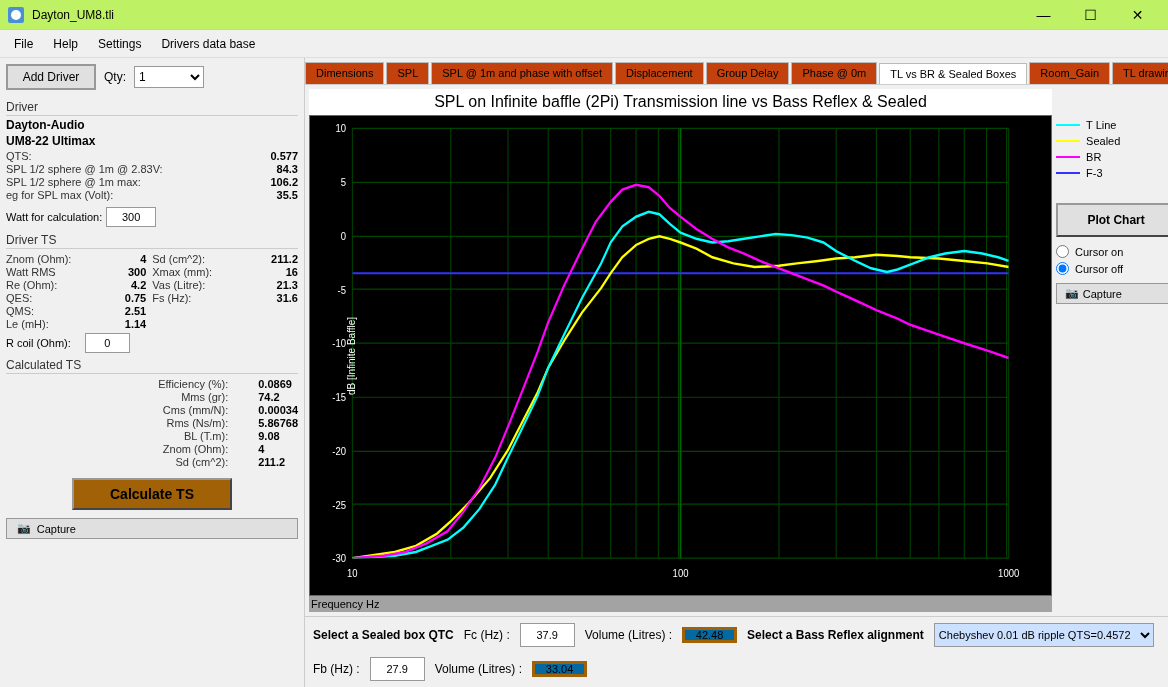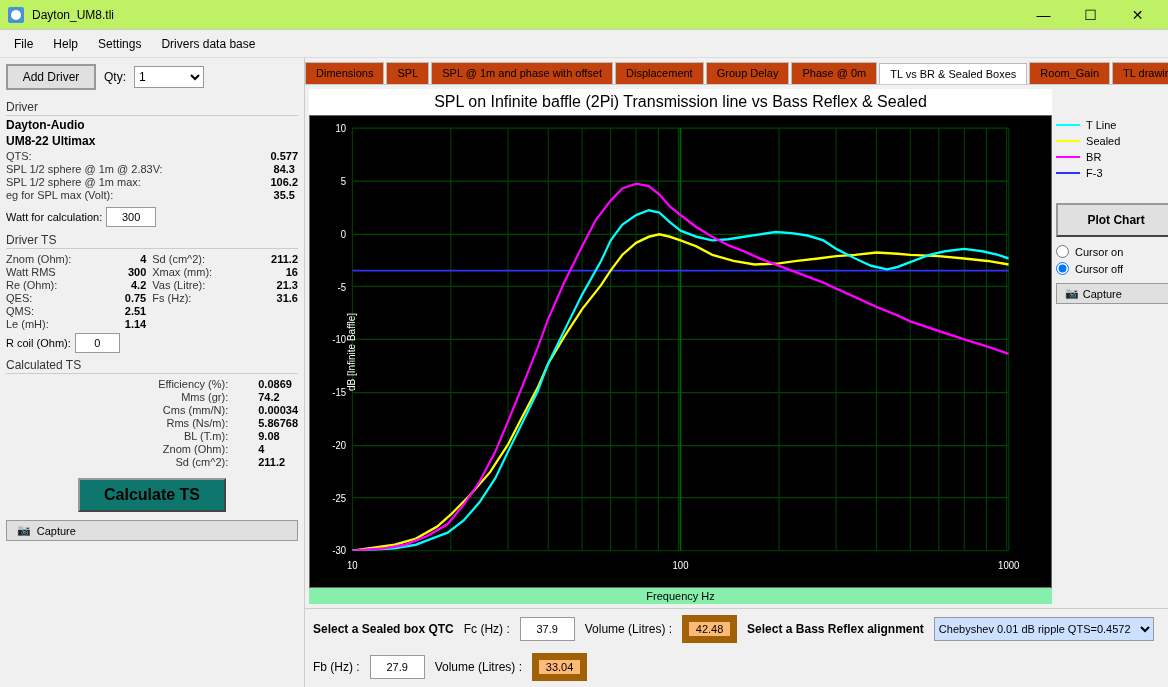"0.577" .driver-info-grid .value { text-align: center -> right }
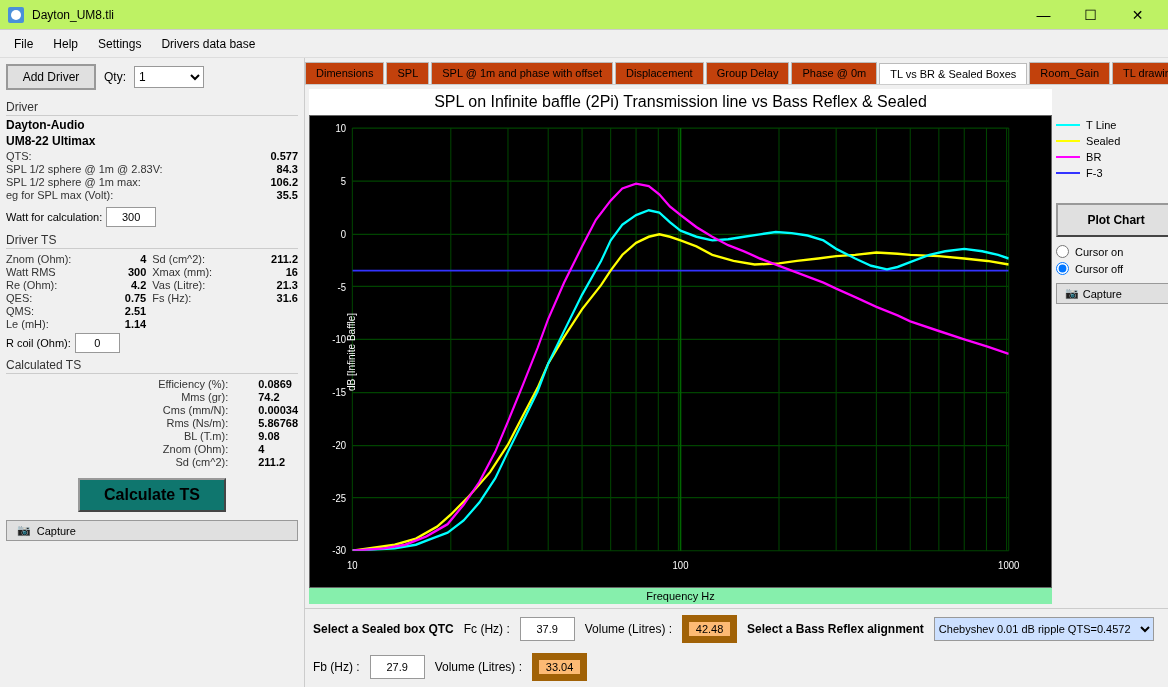"R coil (Ohm):" .rcoil-row { gap: 4px -> 14px }
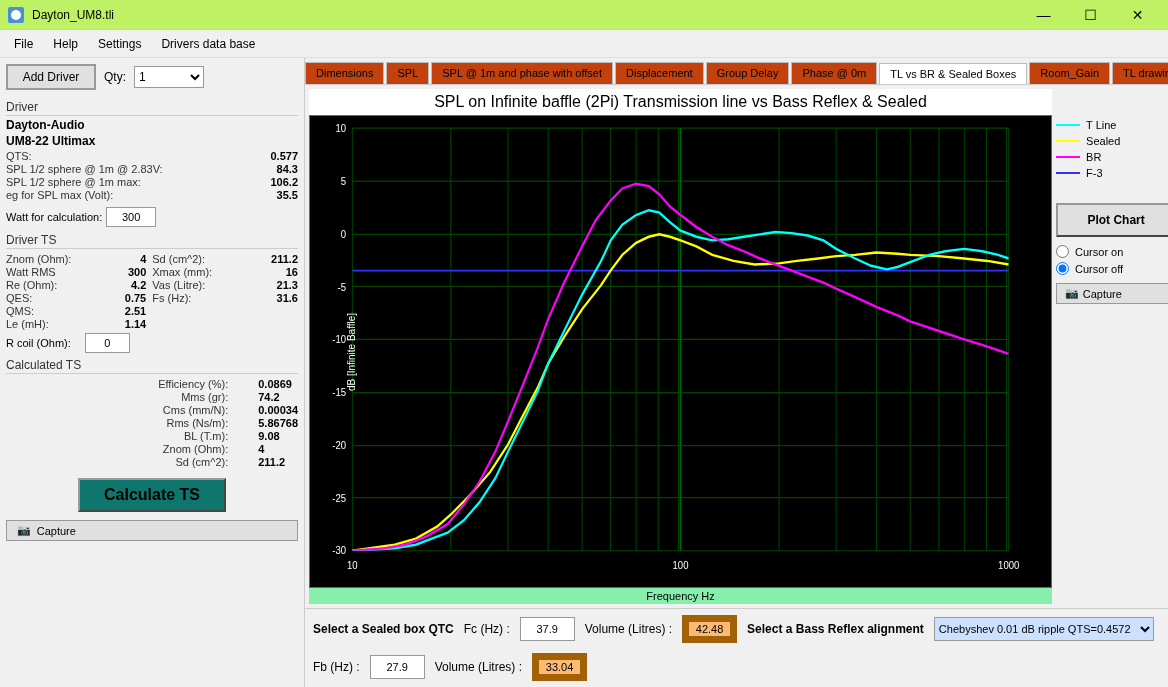"Calculate TS" .calc-btn { background: #0f766e -> #a16207; font-size: 16px -> 14px; width: 148px -> 160px }
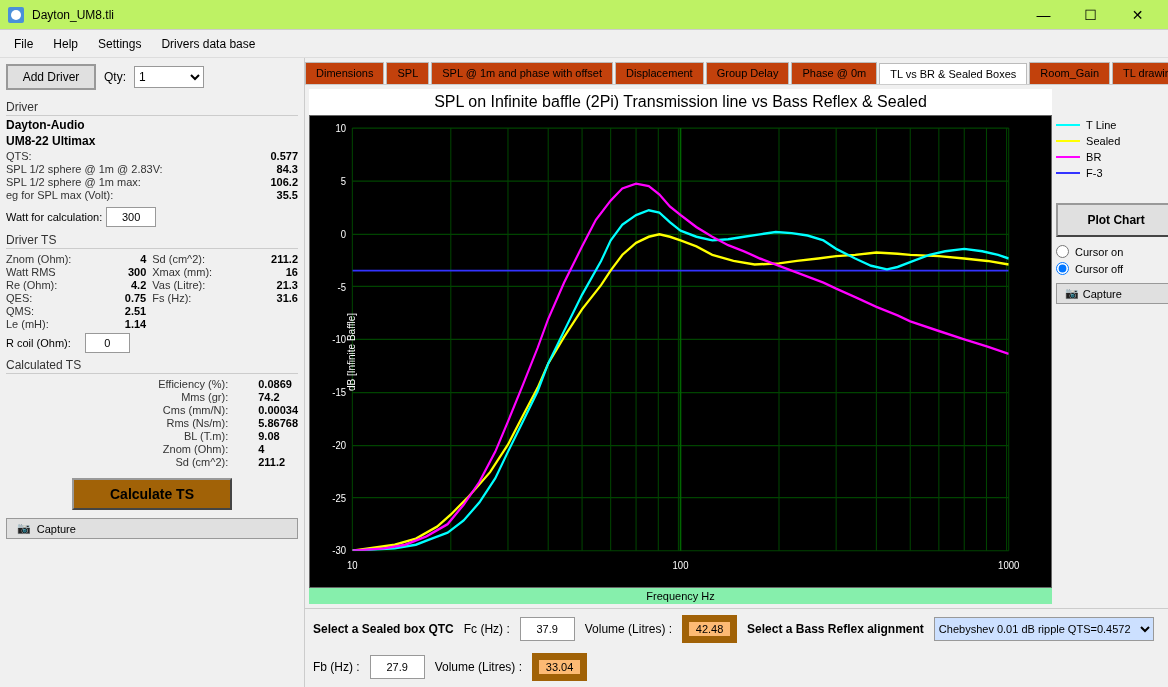"Frequency Hz" .chart-xlabel { background: #86efac -> #a3a3a3; text-align: center -> none }
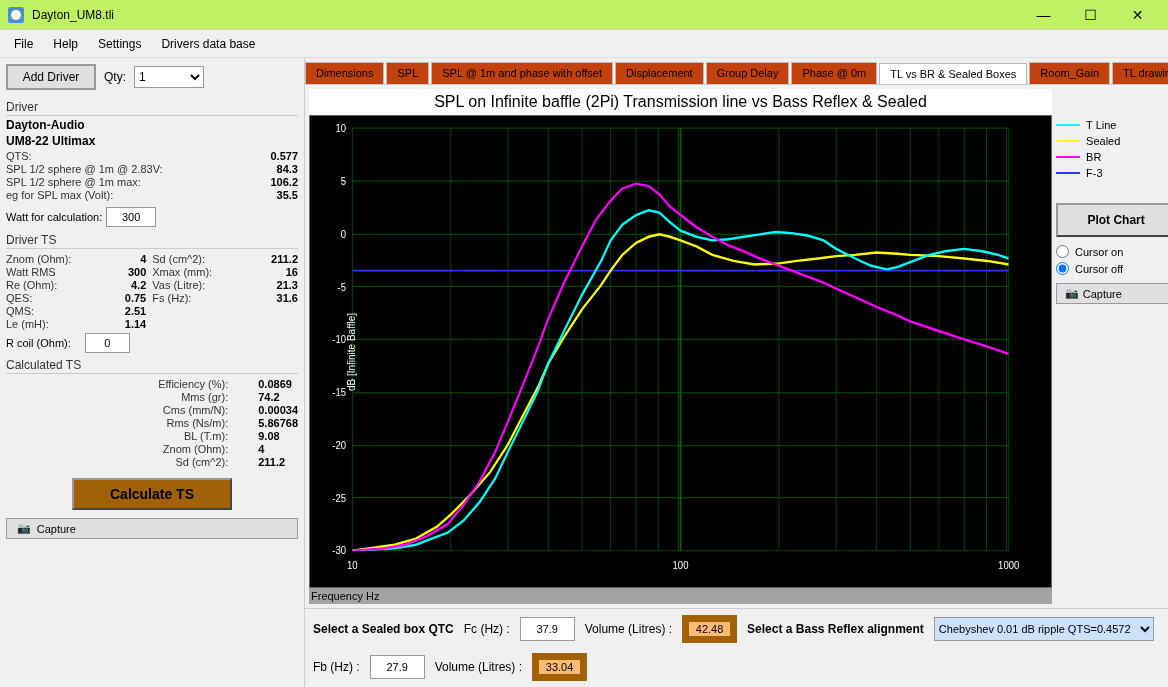"42.48" .bottom-value { background: #fdba74 -> #0369a1; border: 7px solid #a16207 -> 3px solid #a16207; height: 28px -> 16px }
